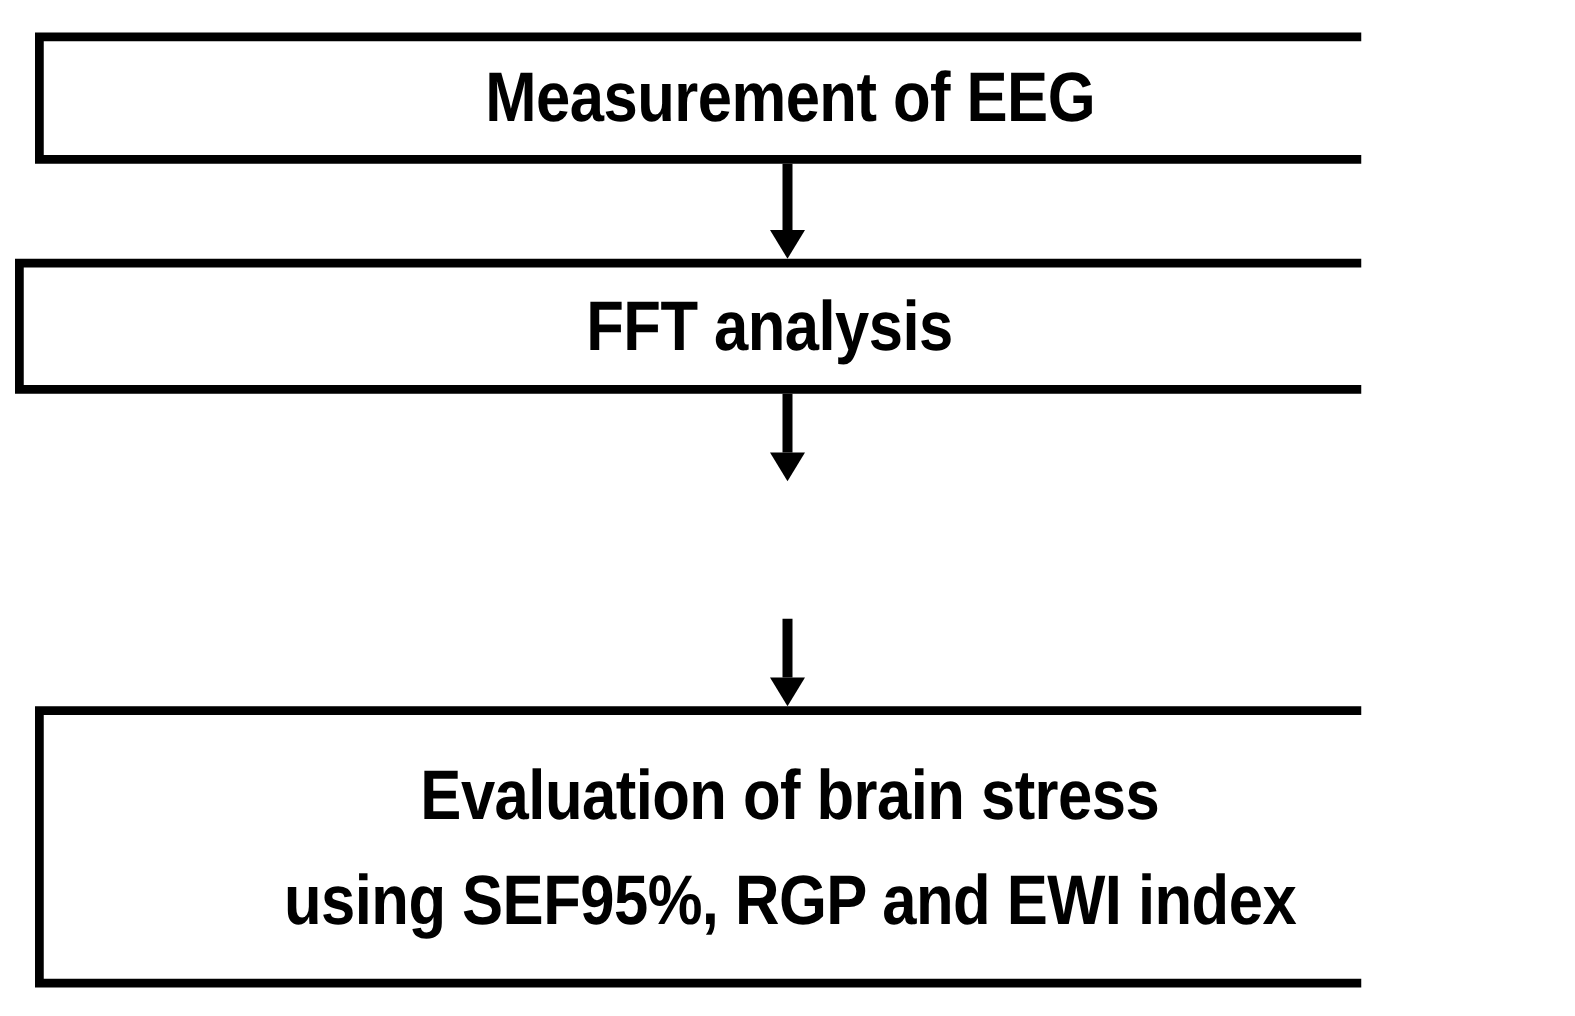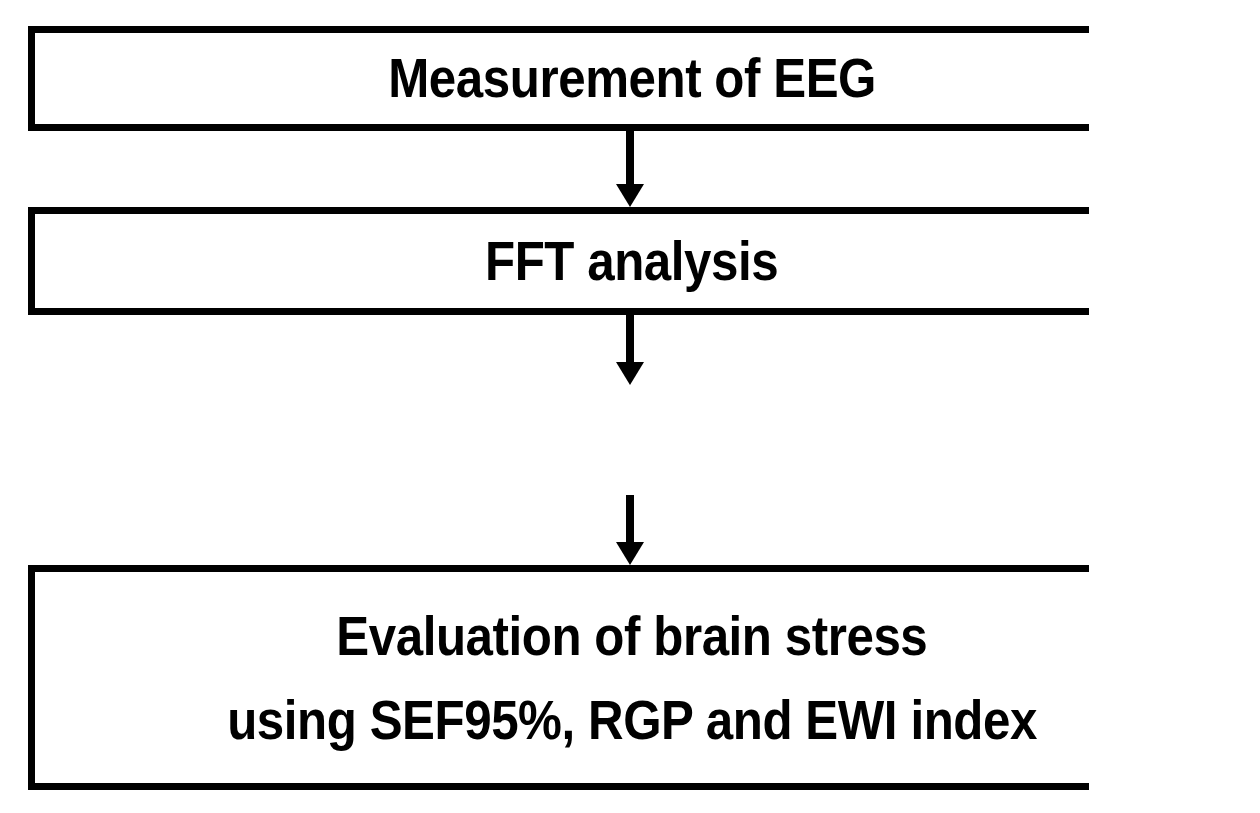"FFT analysis" #box-fft { left: 28px -> 12px }
